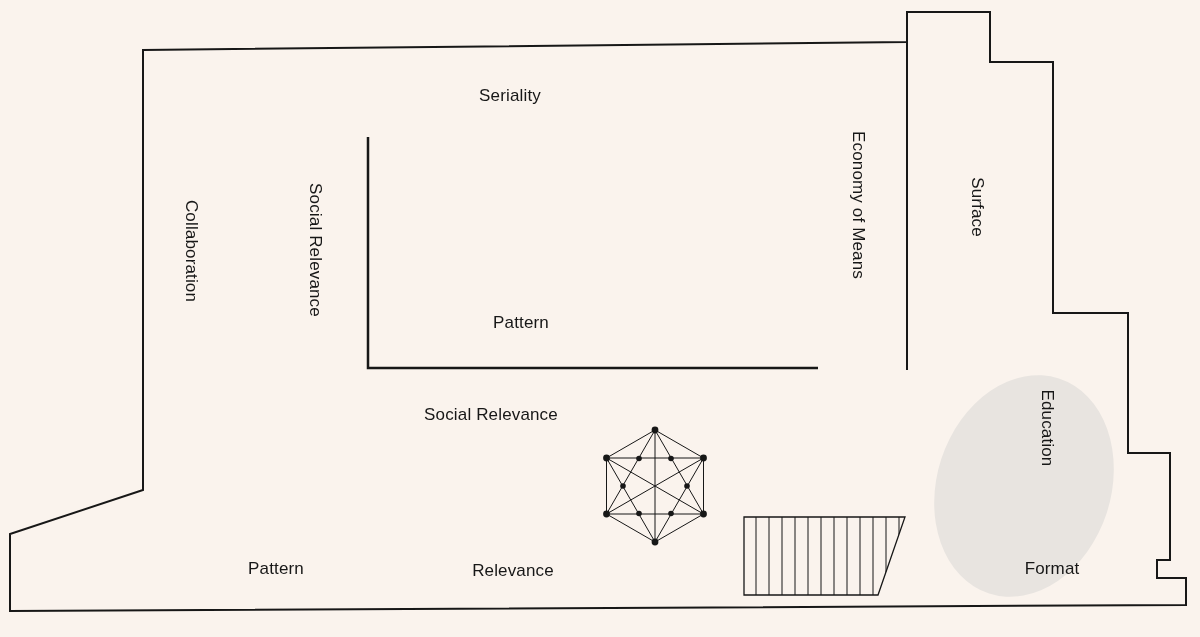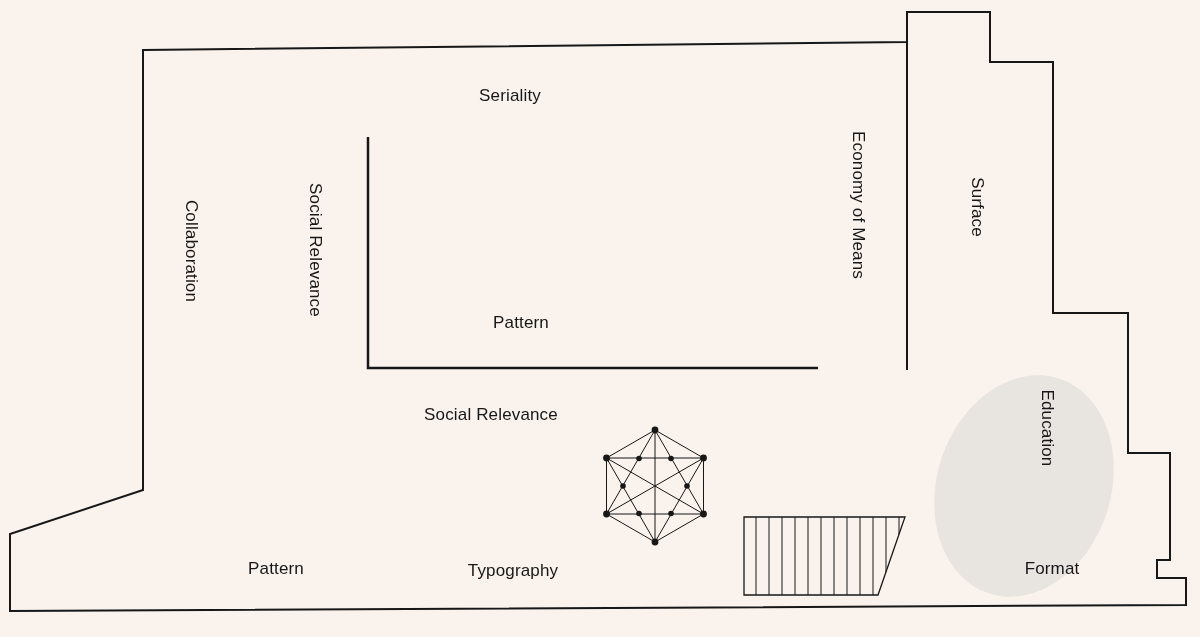"Typography" div.label { text: Typography -> Relevance }
